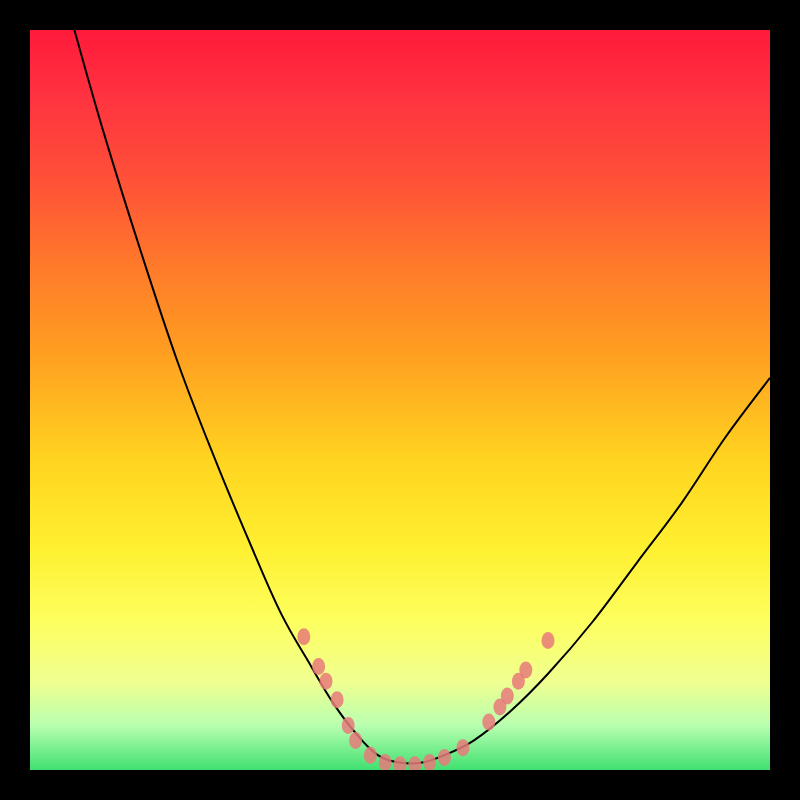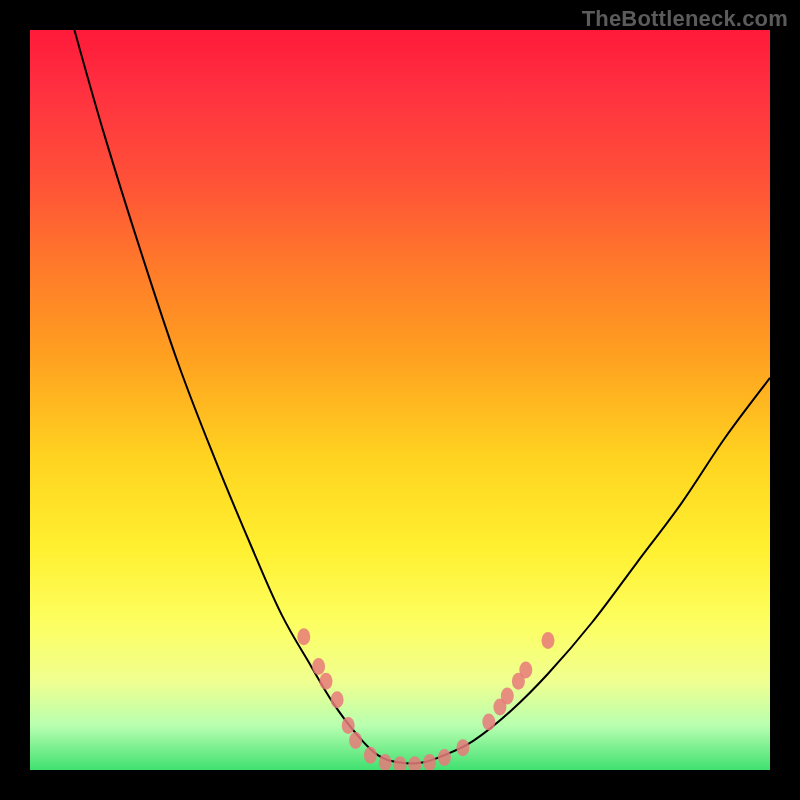"TheBottleneck.com" div.watermark { html: <div>TheBottleneck.com</div> -> none }
